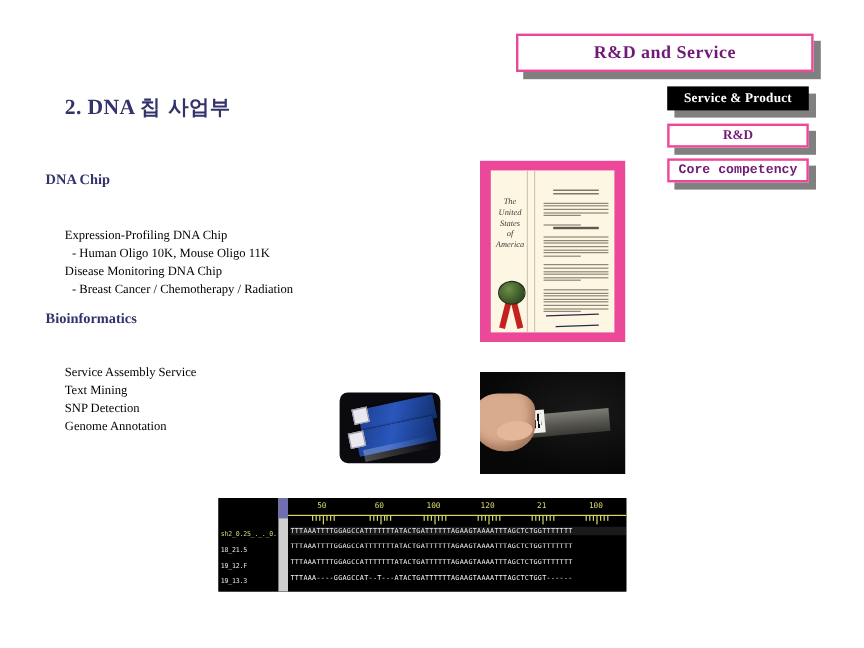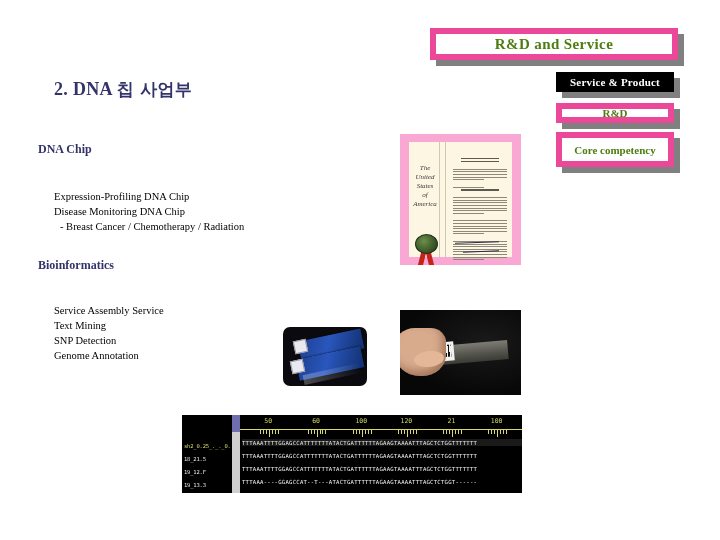"R&D and Service" .face.white { border: 6px solid #ec4899 -> 2px solid #ec4899; color: #4d7c0f -> #701a75 }
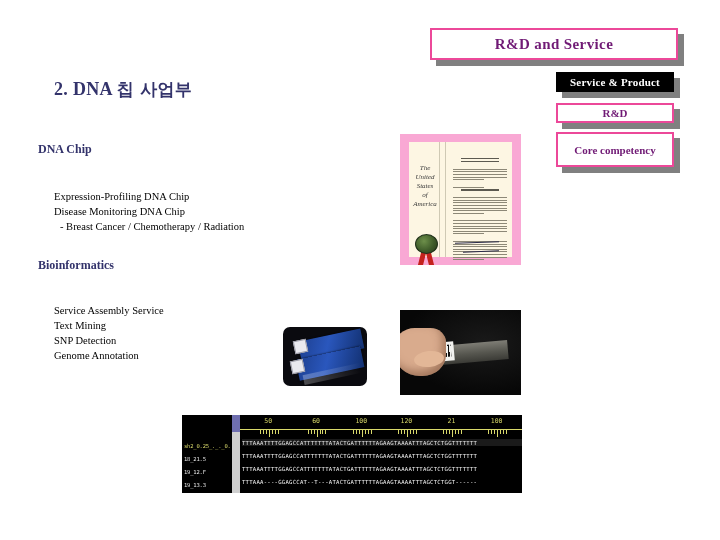"Core competency" #box-core { font-family: none -> Liberation Mono, monospace; height: 35px -> 20px }
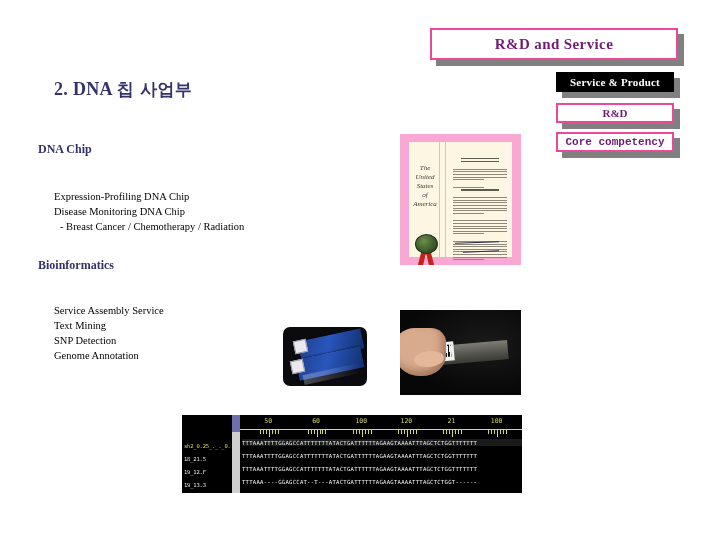"The" #pic-certificate { background: #f9a8d4 -> #ec4899; height: 131px -> 151px }
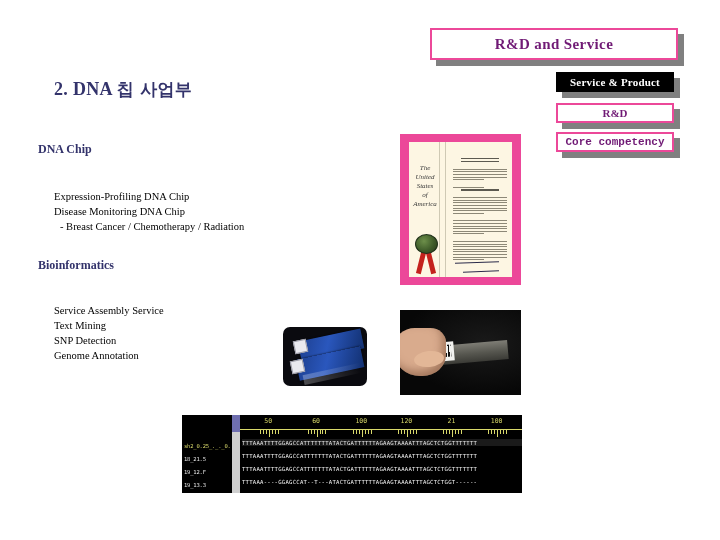"- Human Oligo 10K, Mouse" li.ind { html: none -> <li>- Human Oligo 10K, Mouse Oligo 11K</li> }
